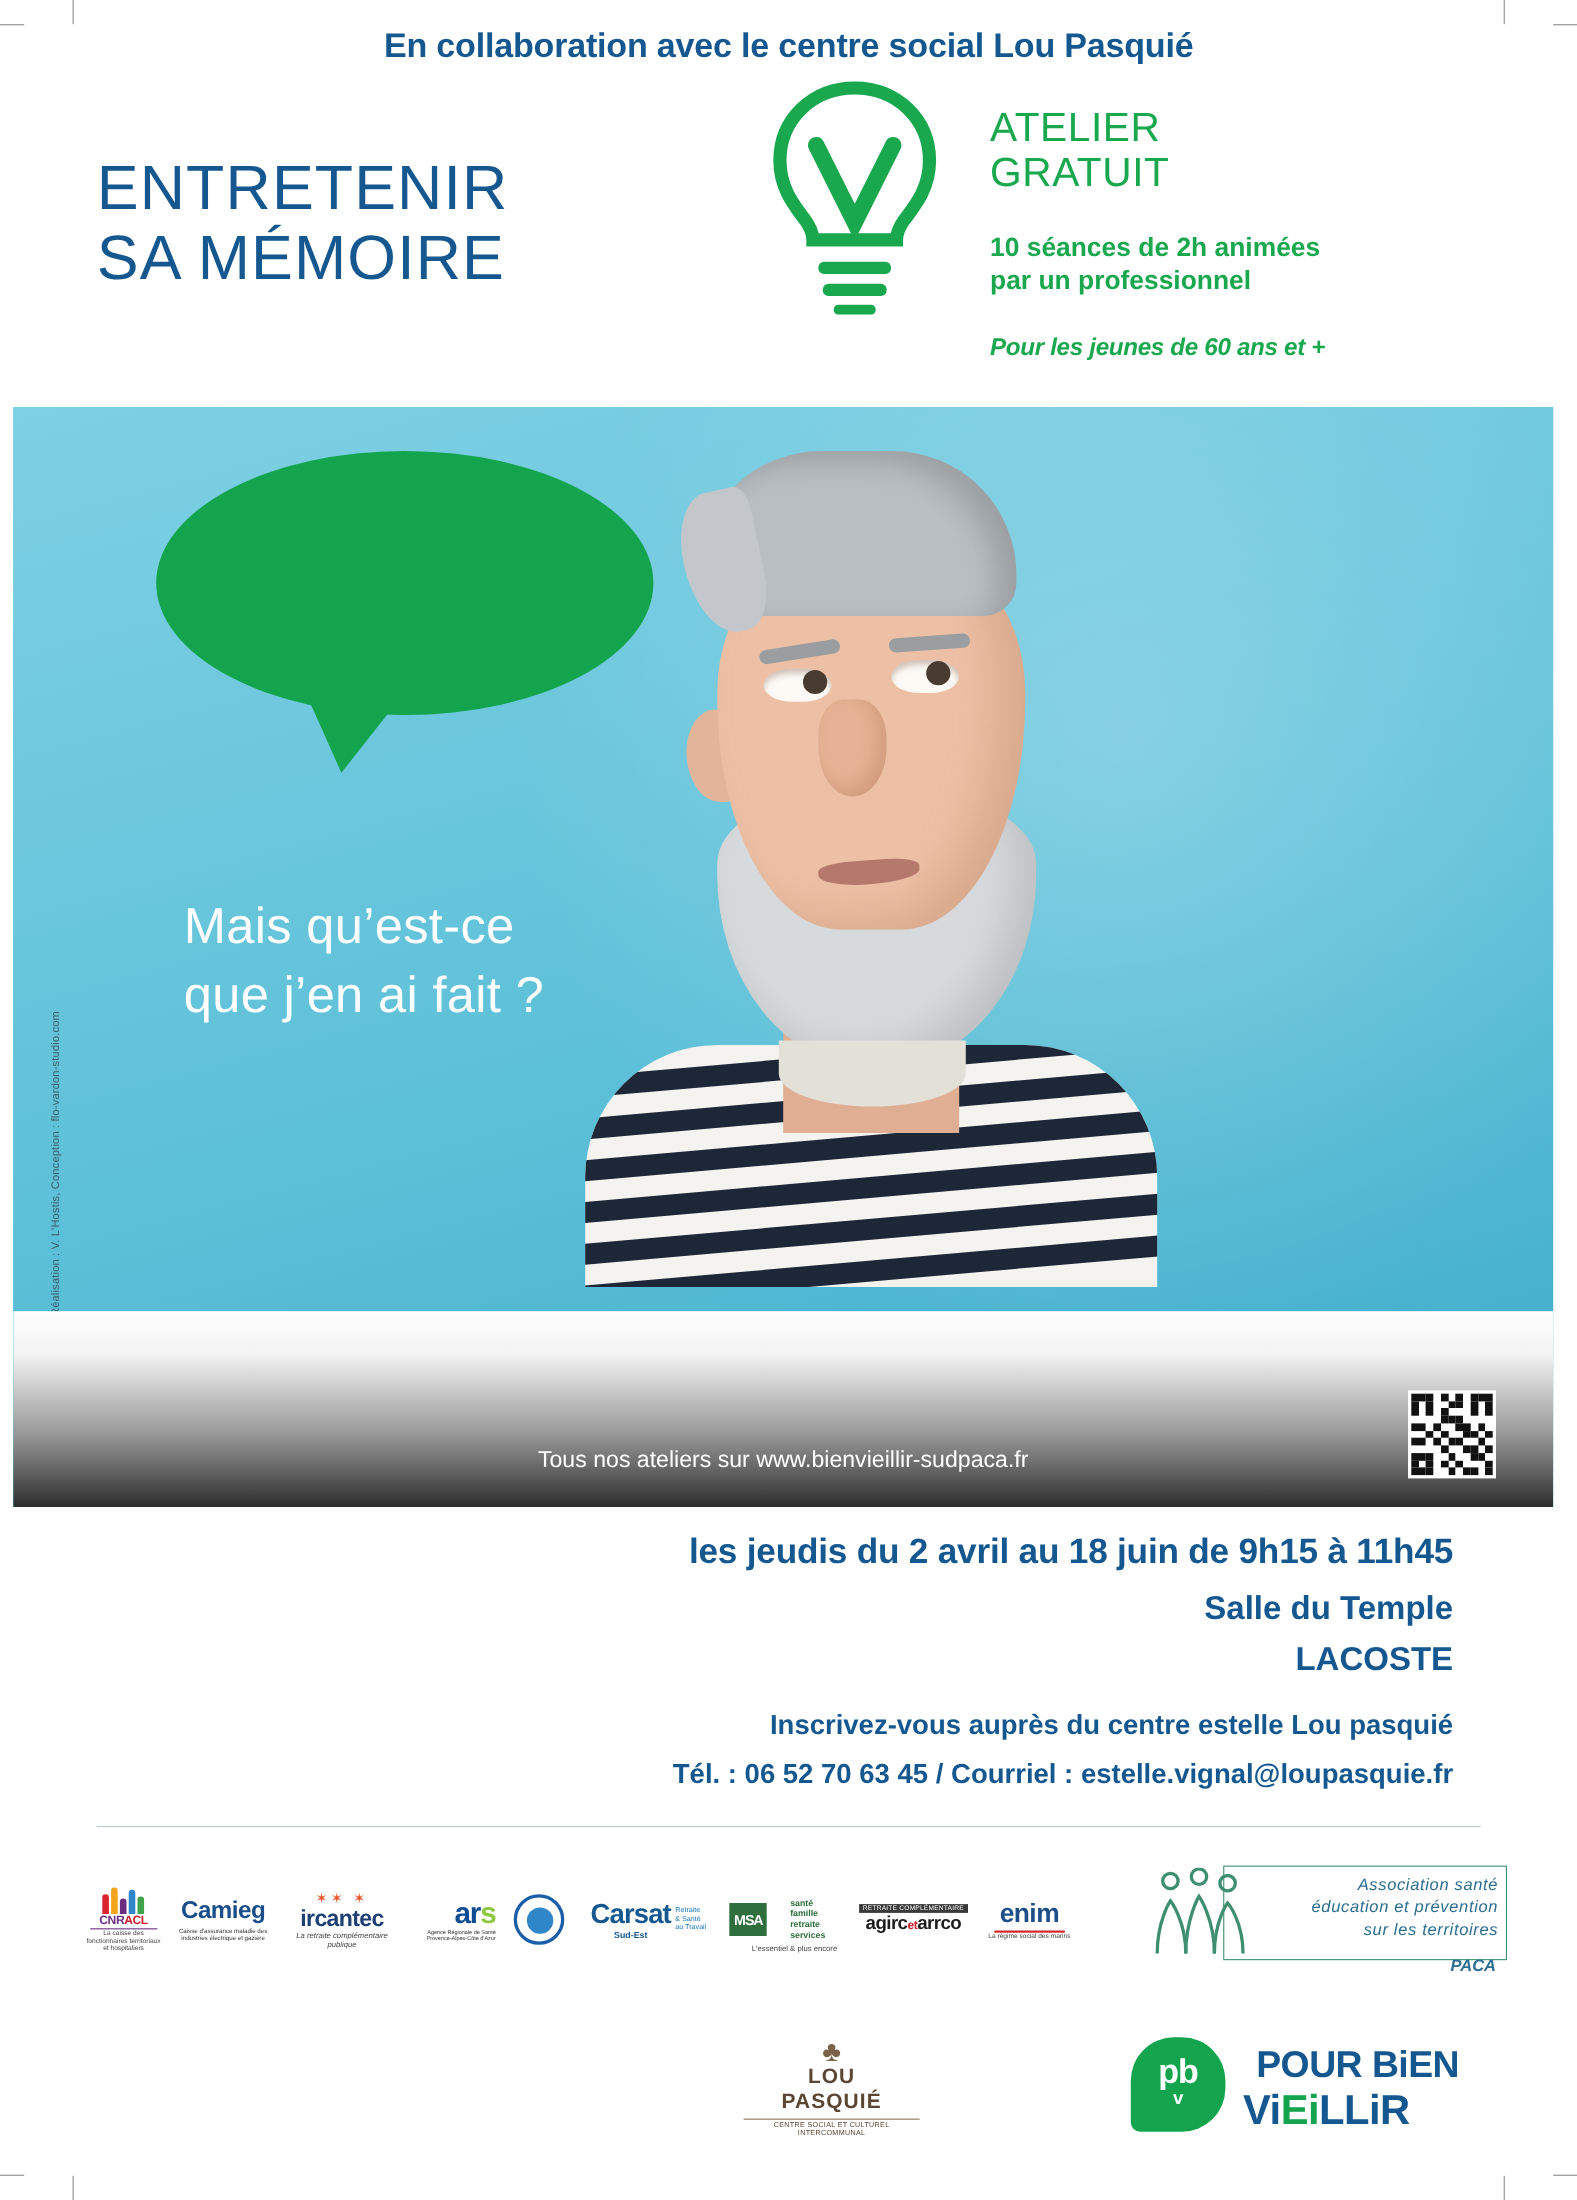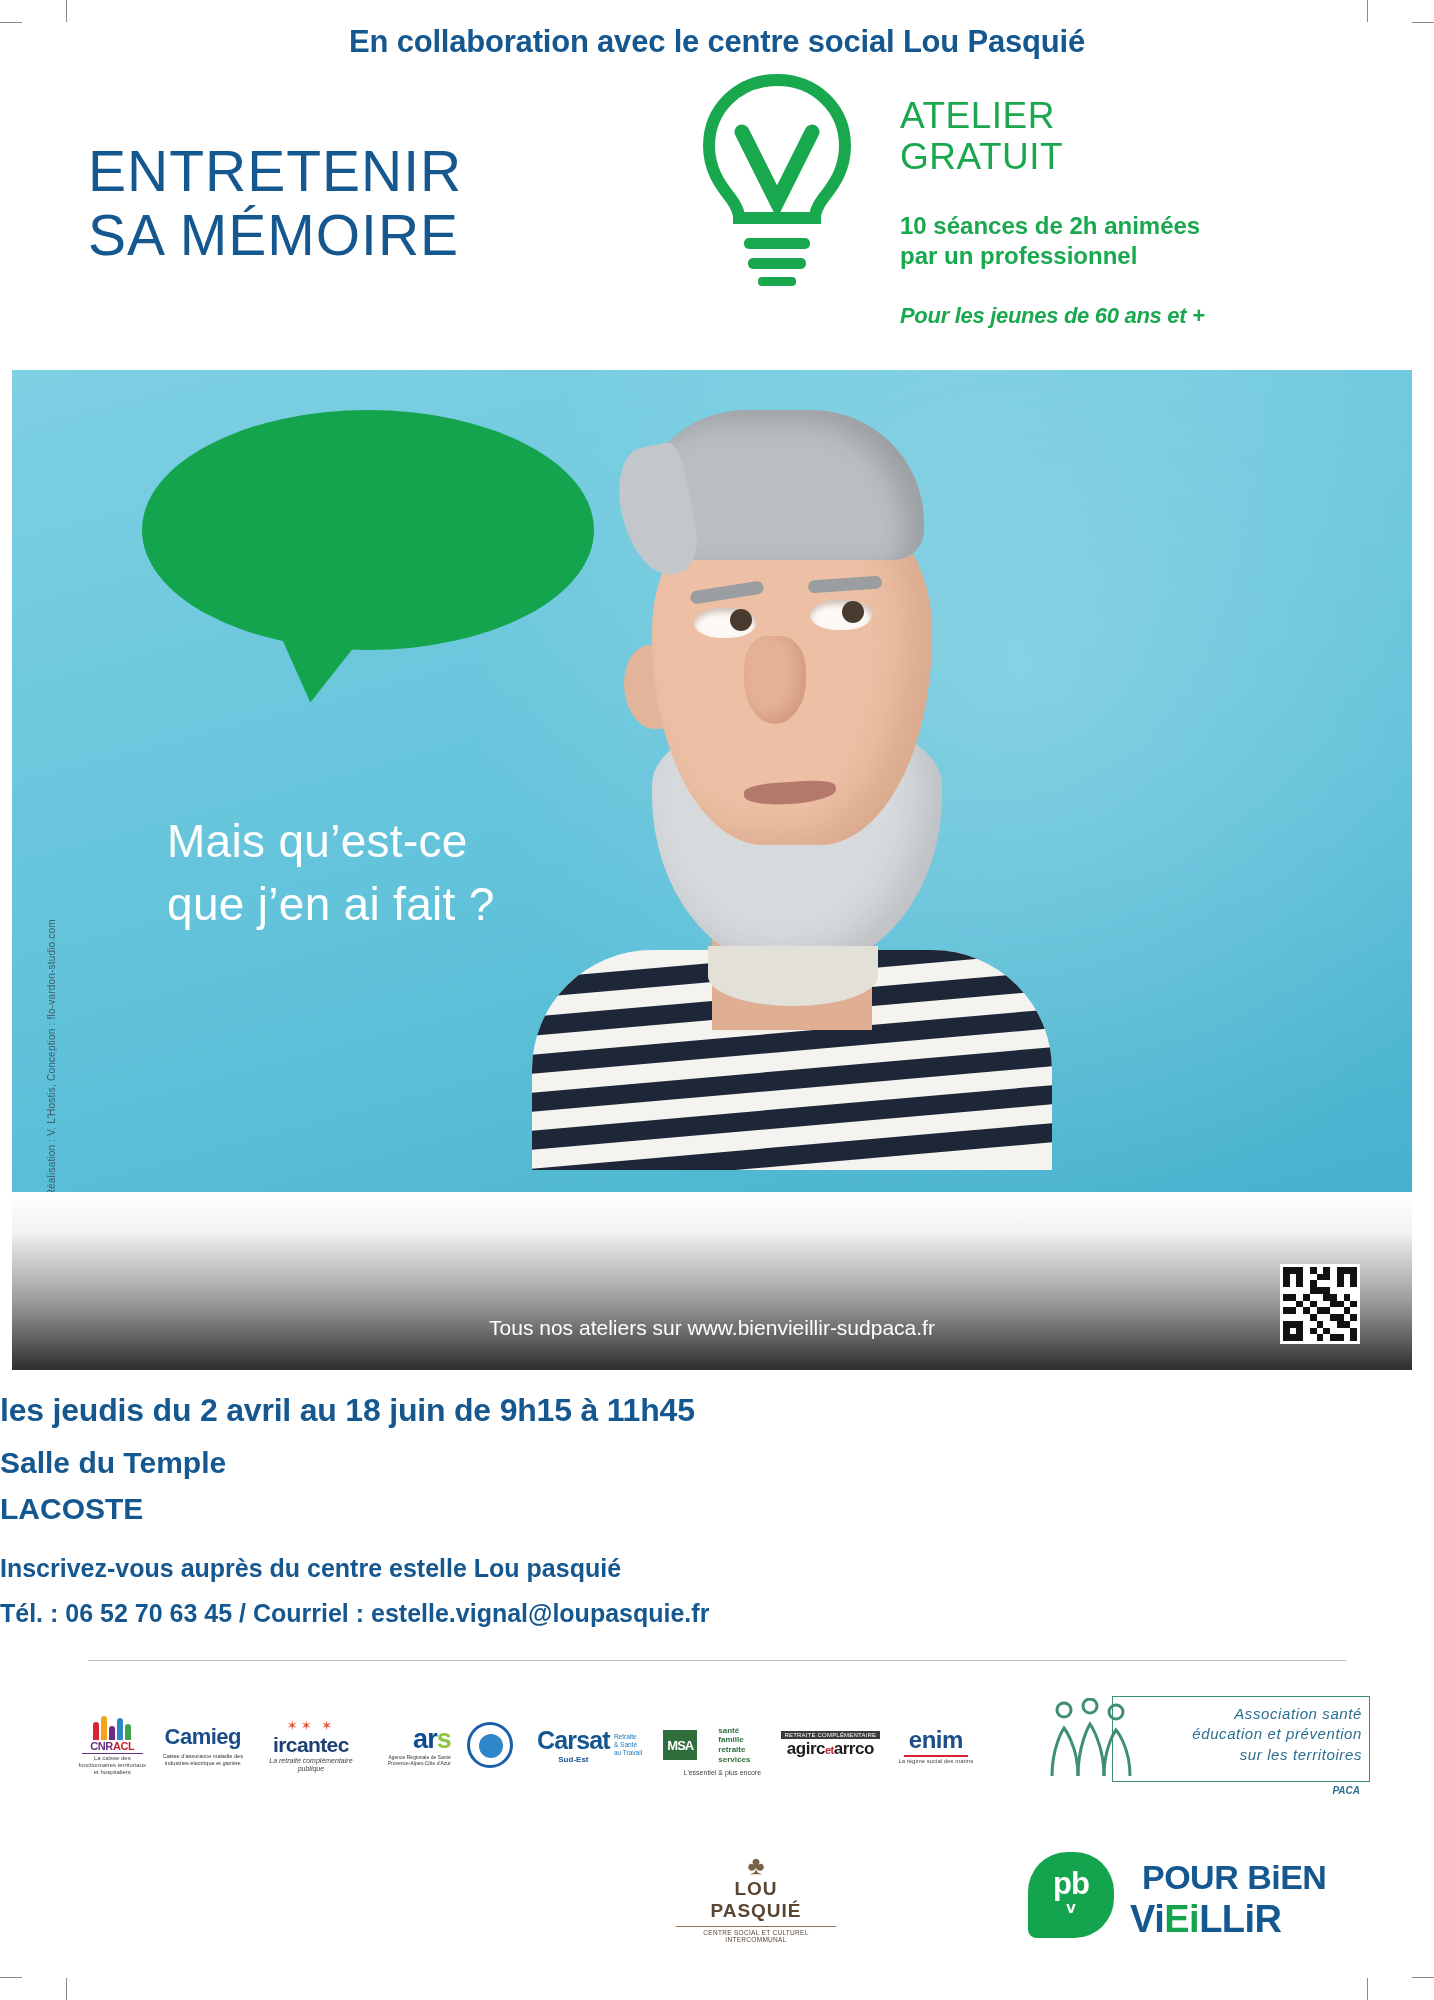"les jeudis du 2 avril" .details { text-align: left -> right }
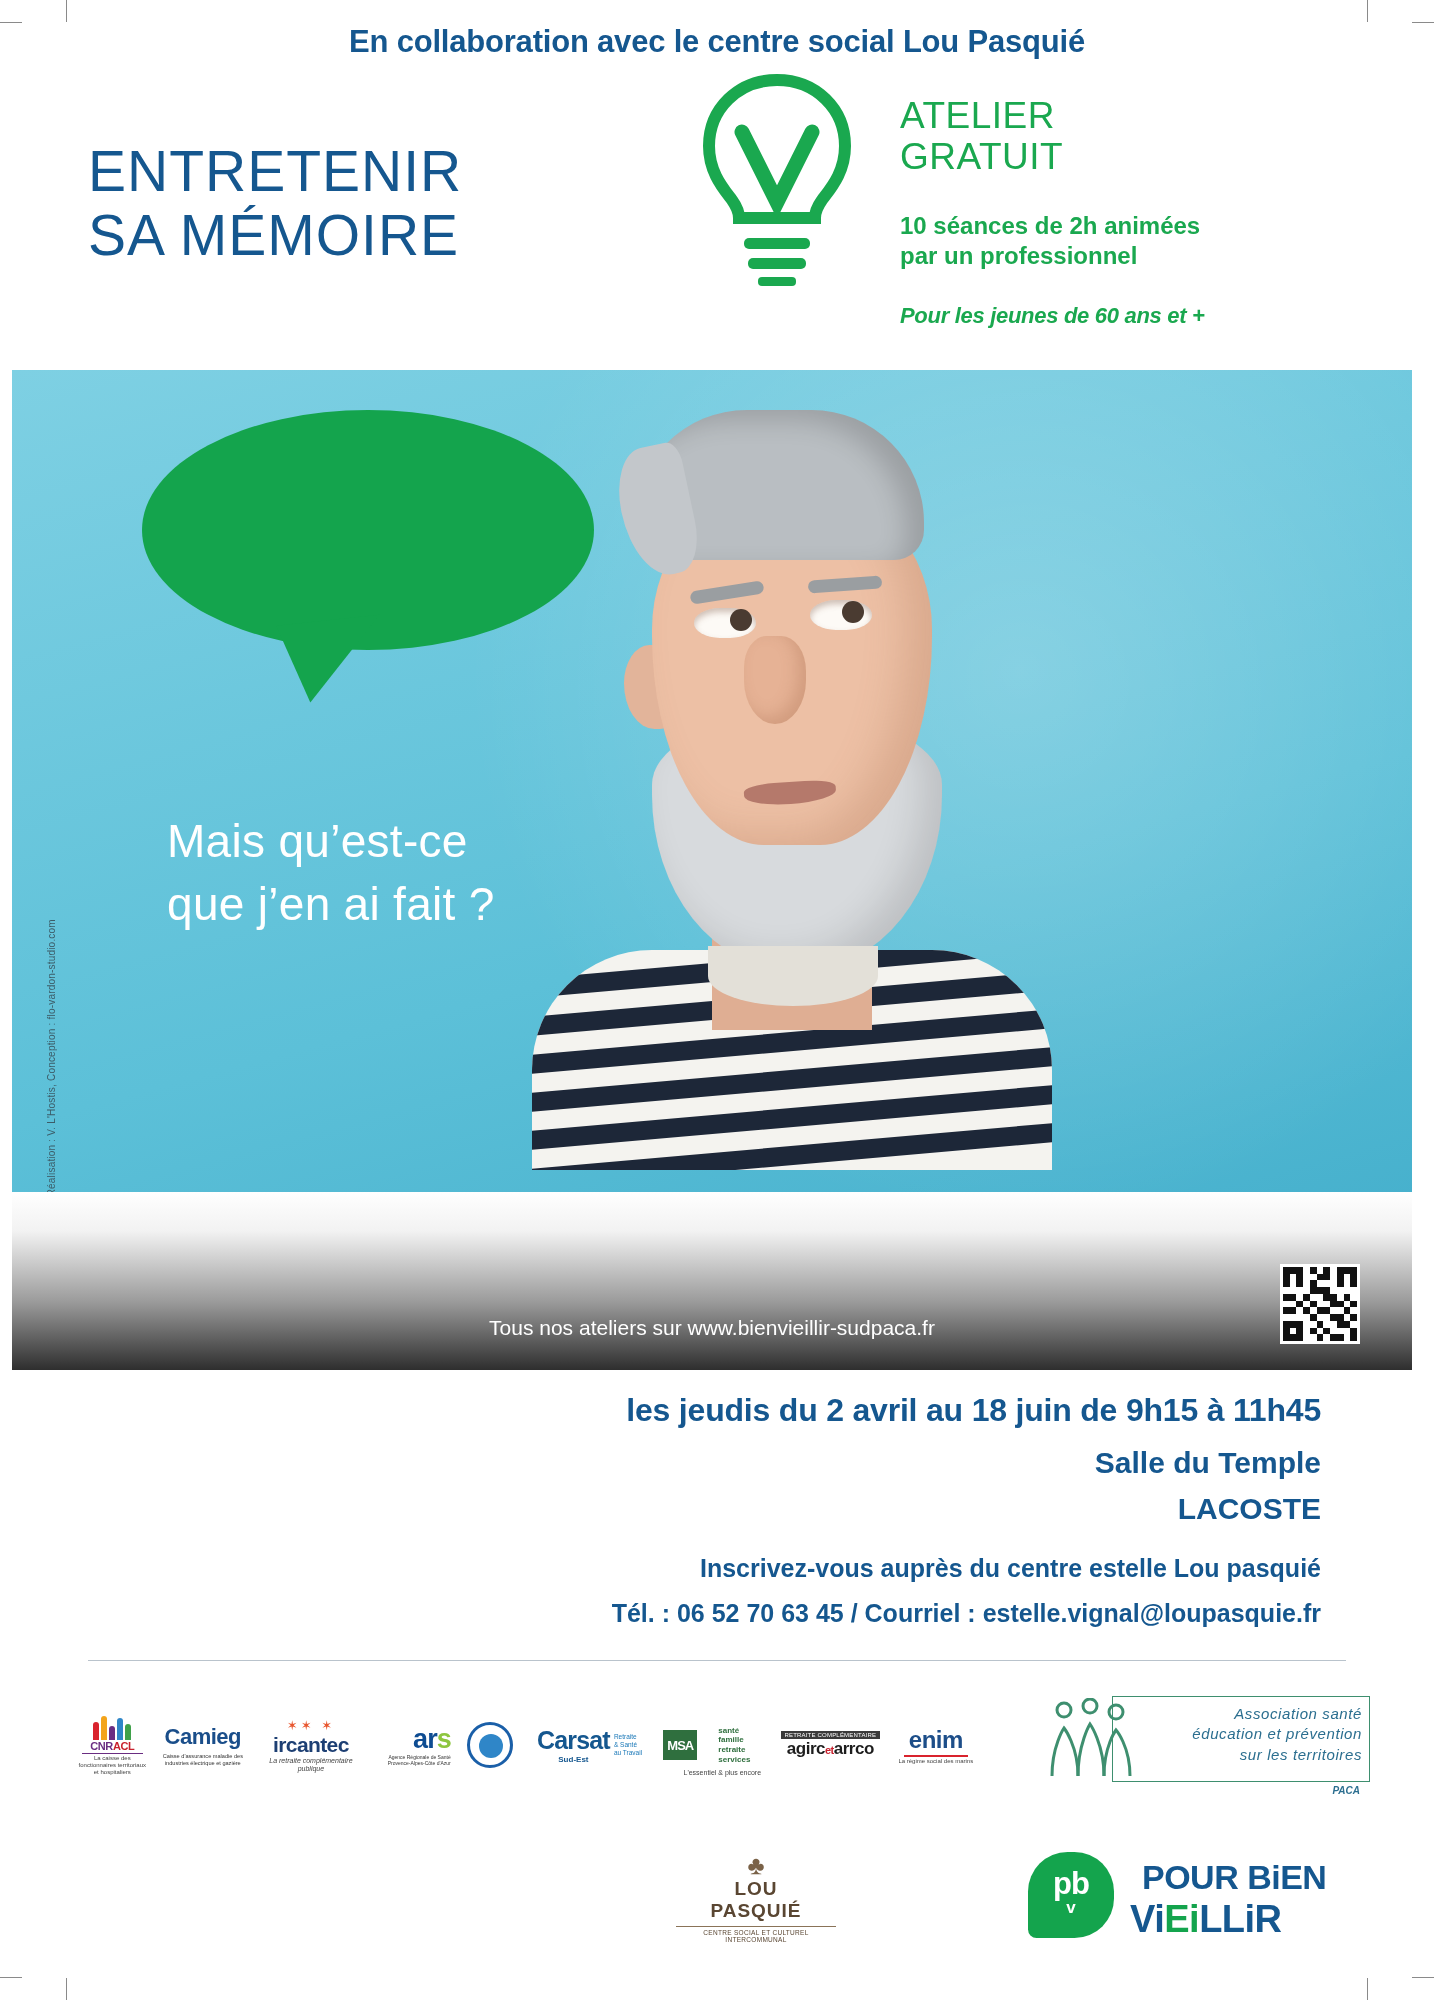"PACA" .assoc .paca { font-size: 10px -> 15px }
